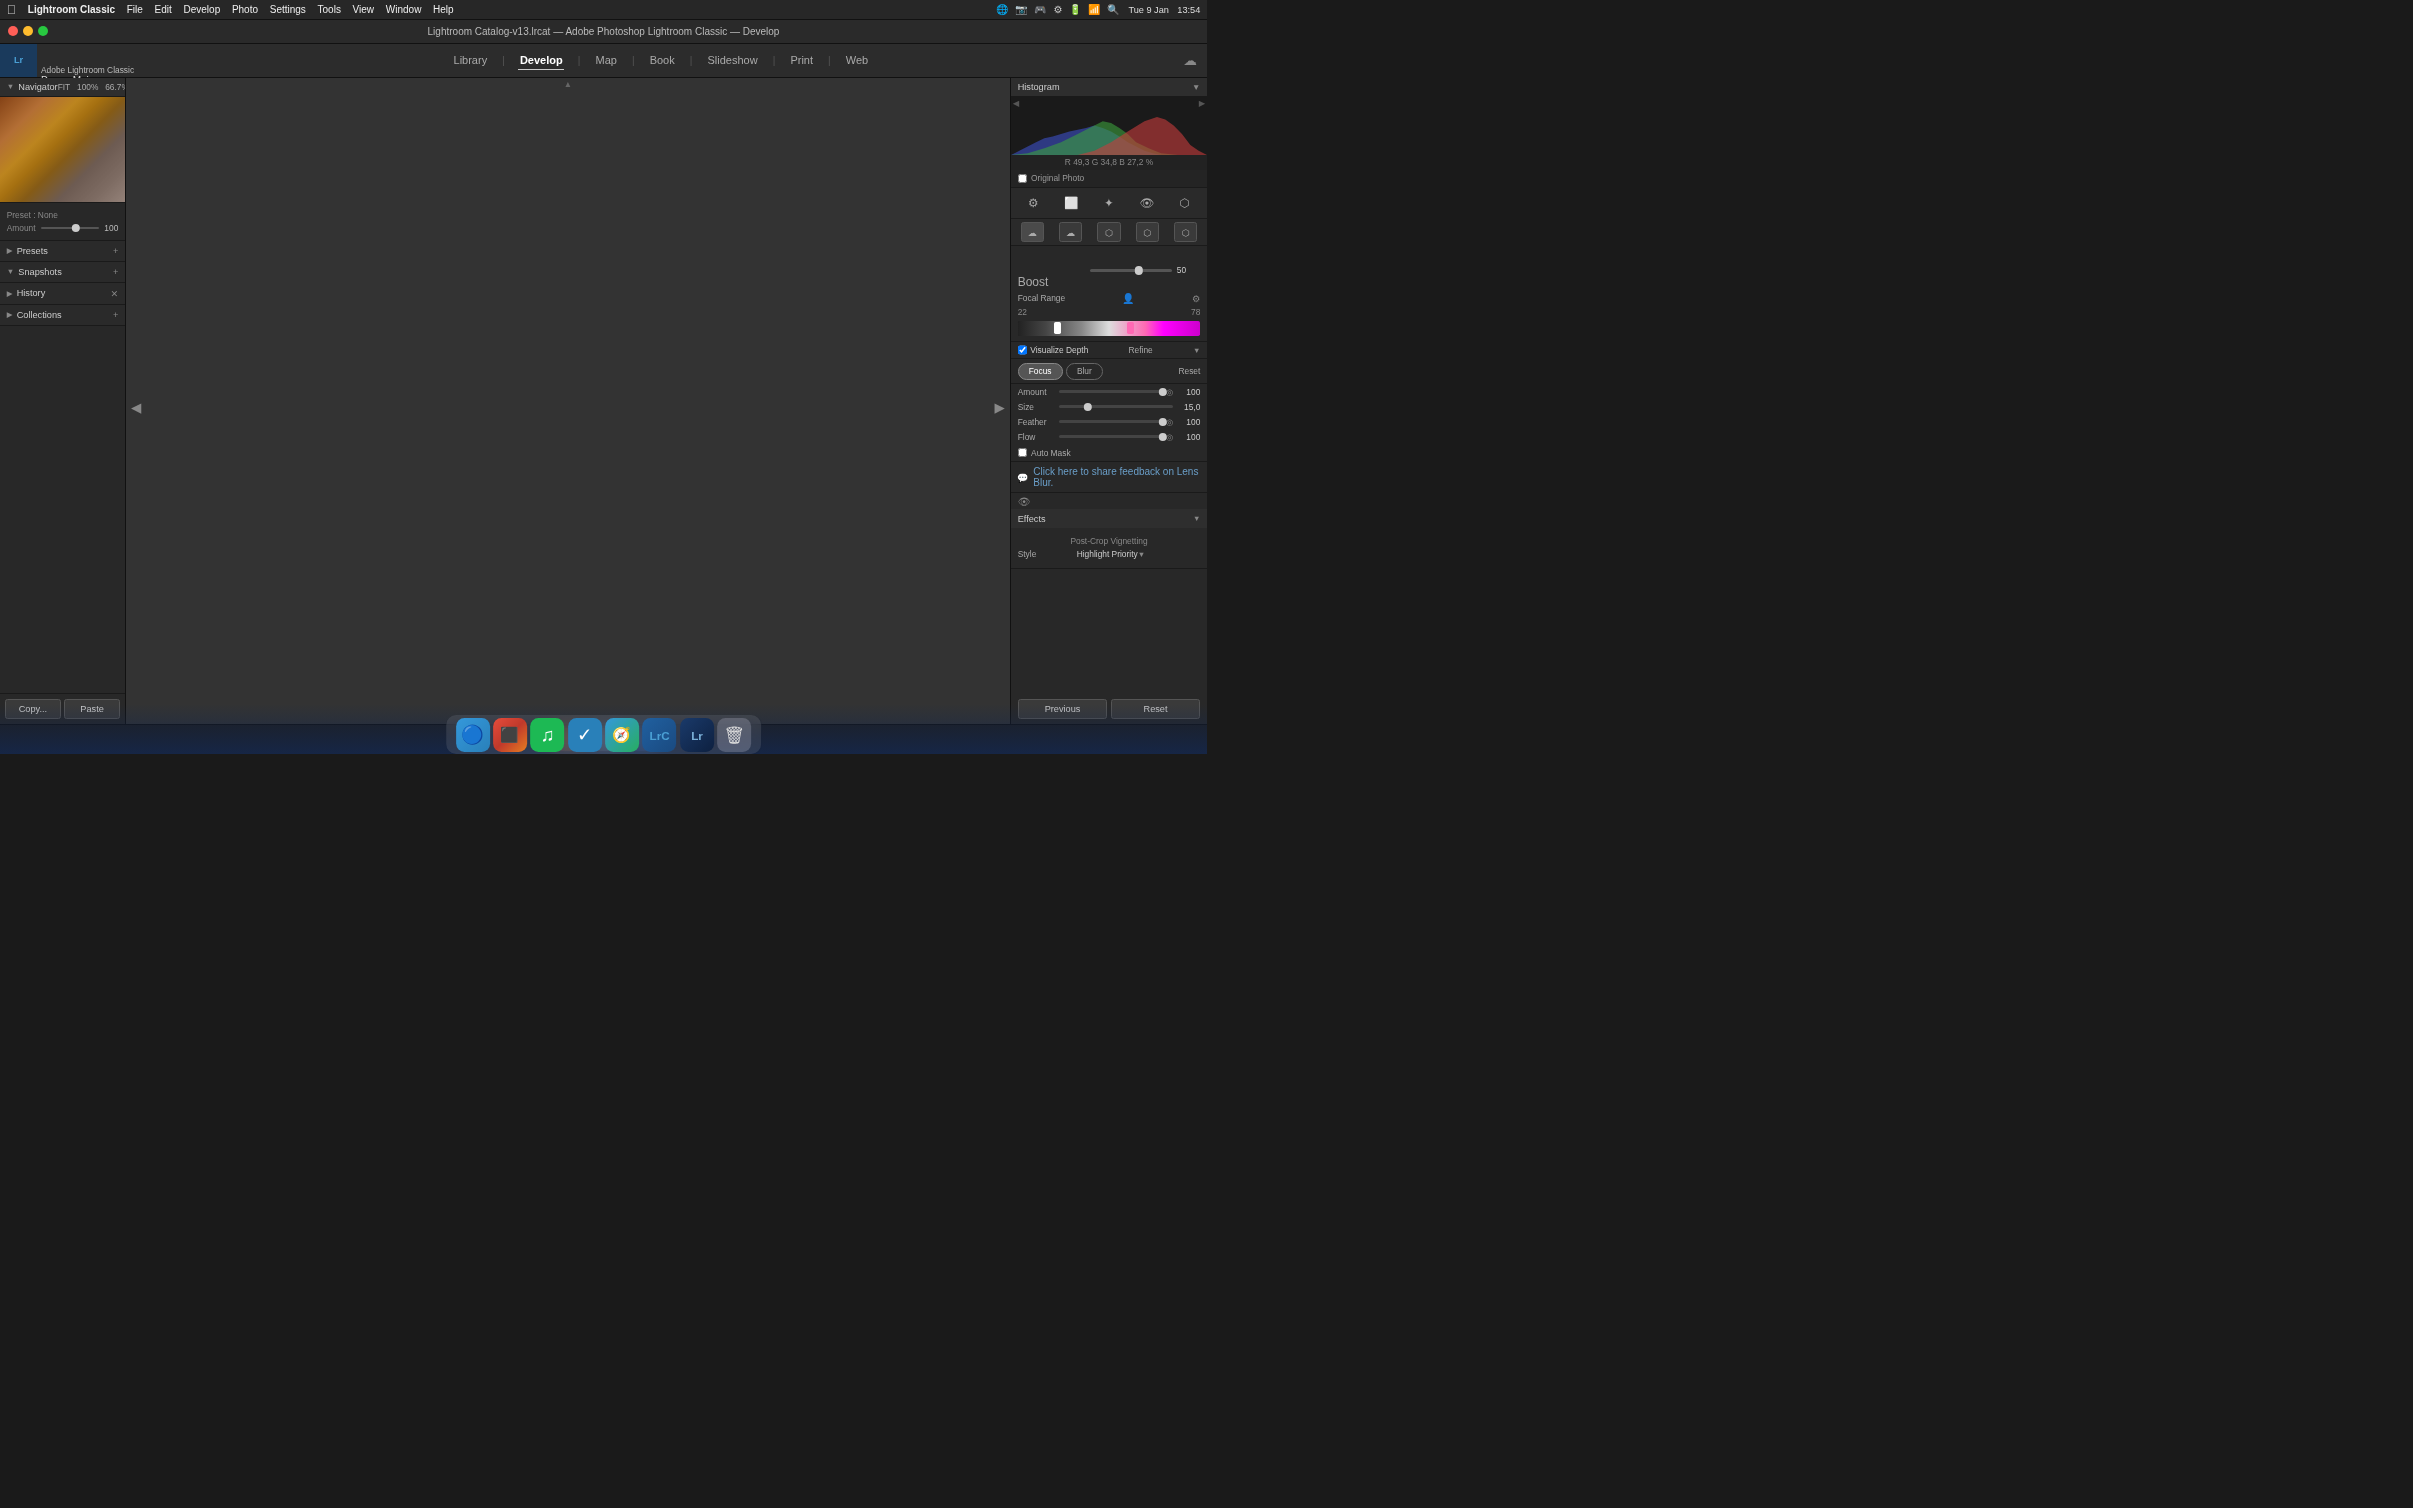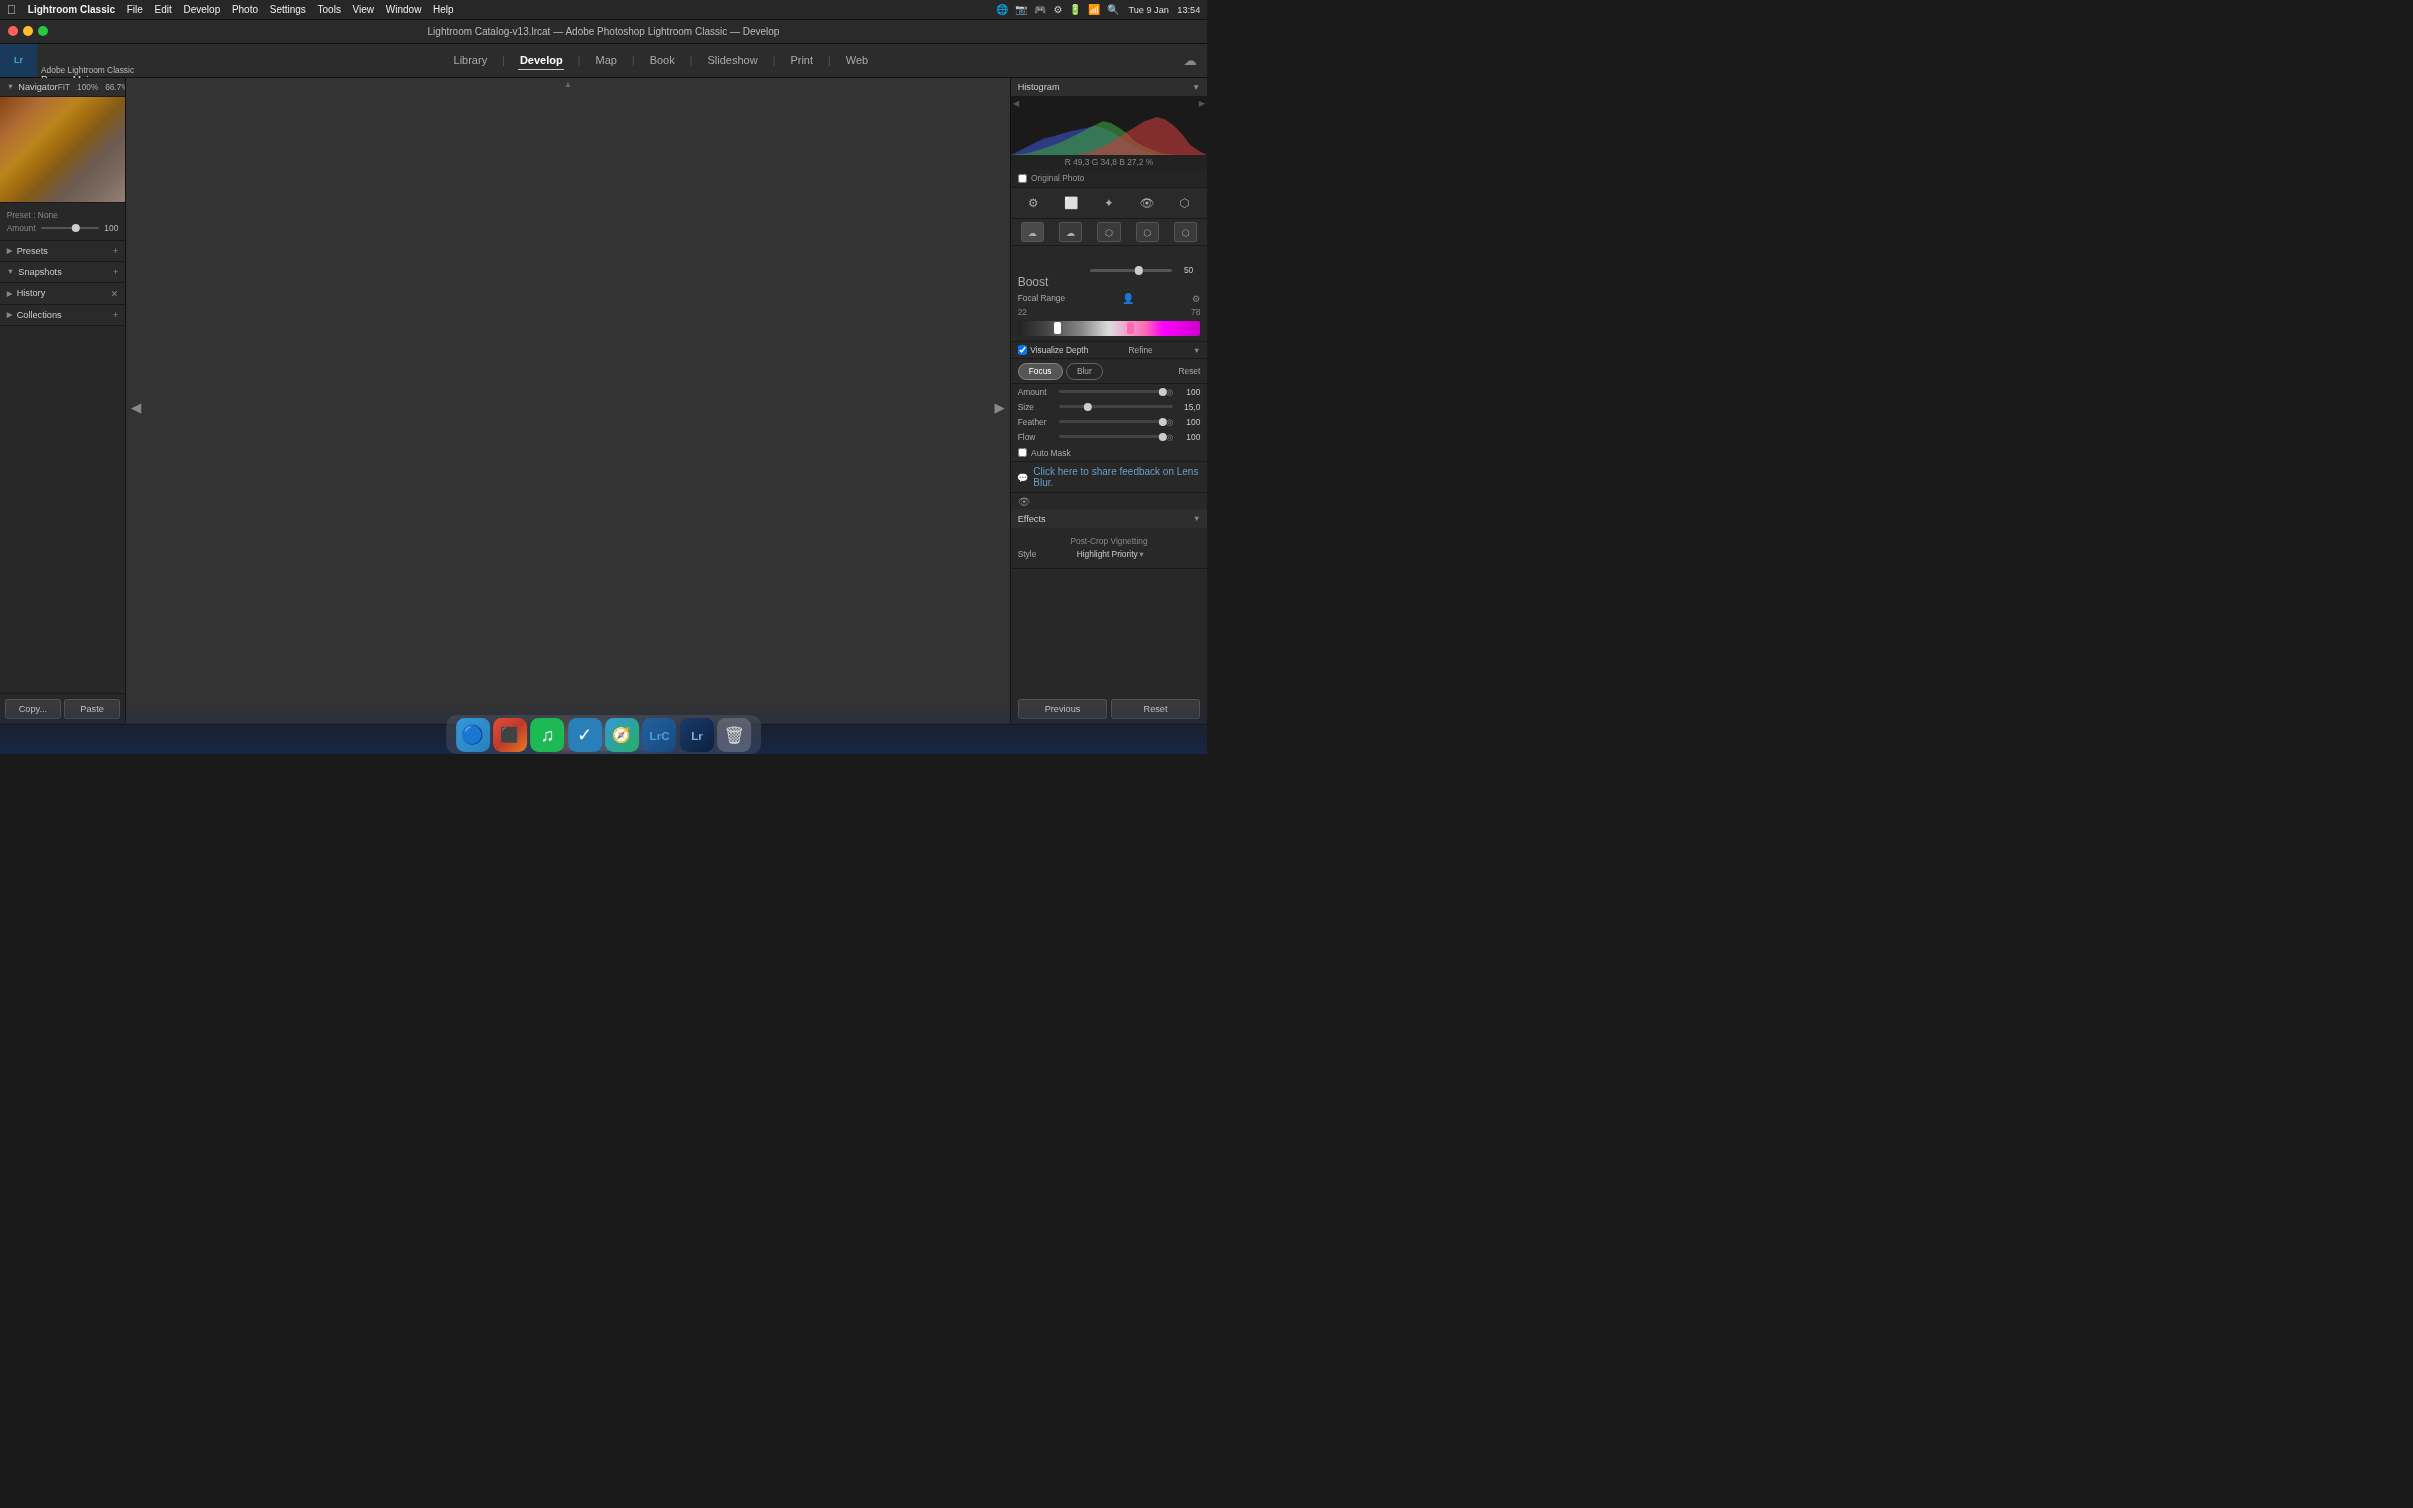"50" .rs-value { text-align: center -> left }
